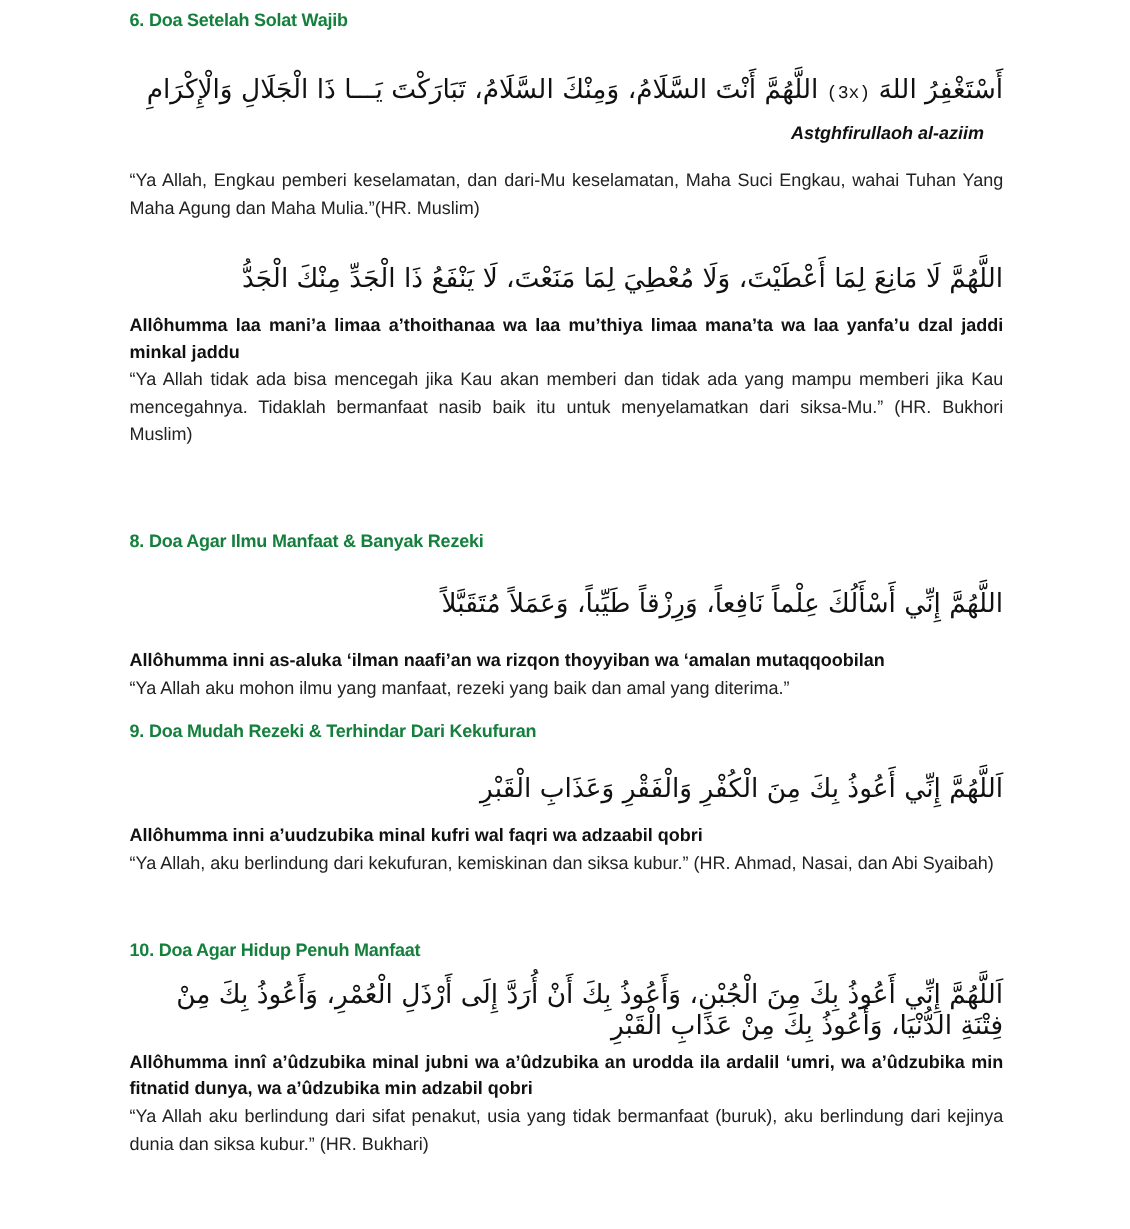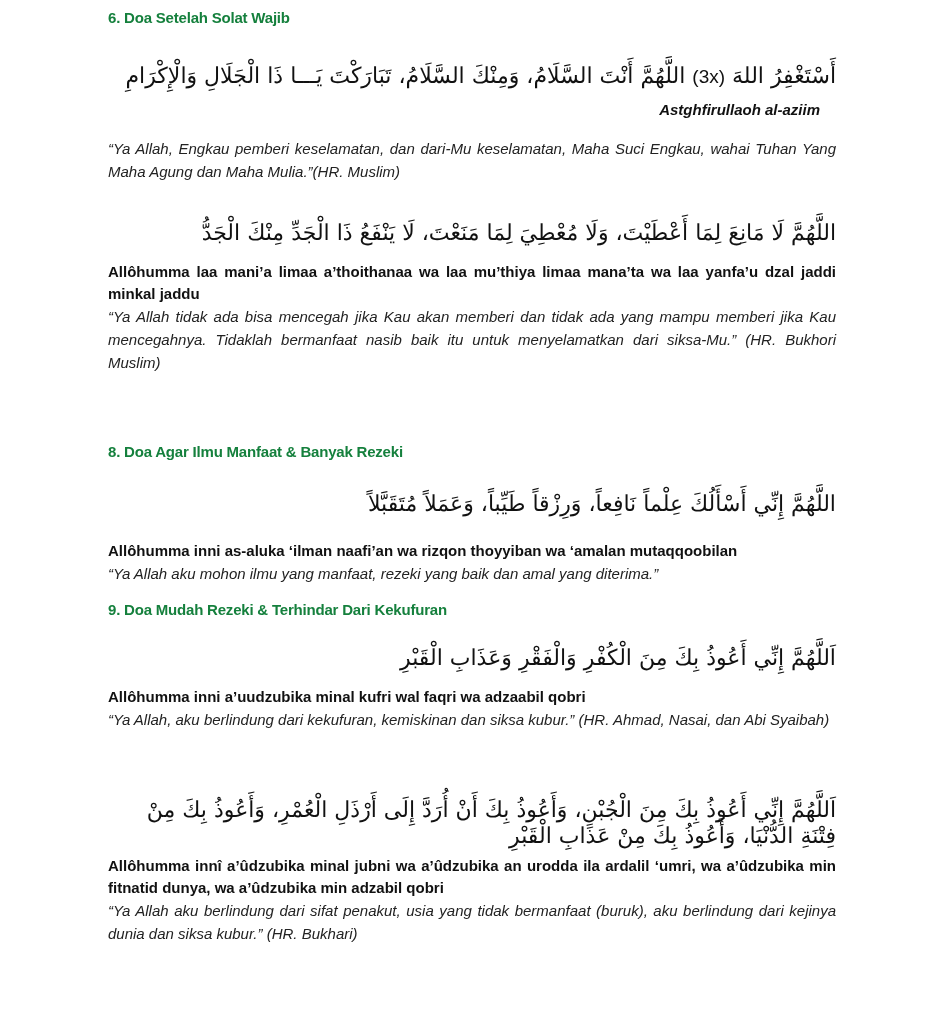"(3x)" .arabic .mark { font-family: Liberation Sans, sans-serif -> Liberation Mono, monospace; font-size: 19px -> 15px }
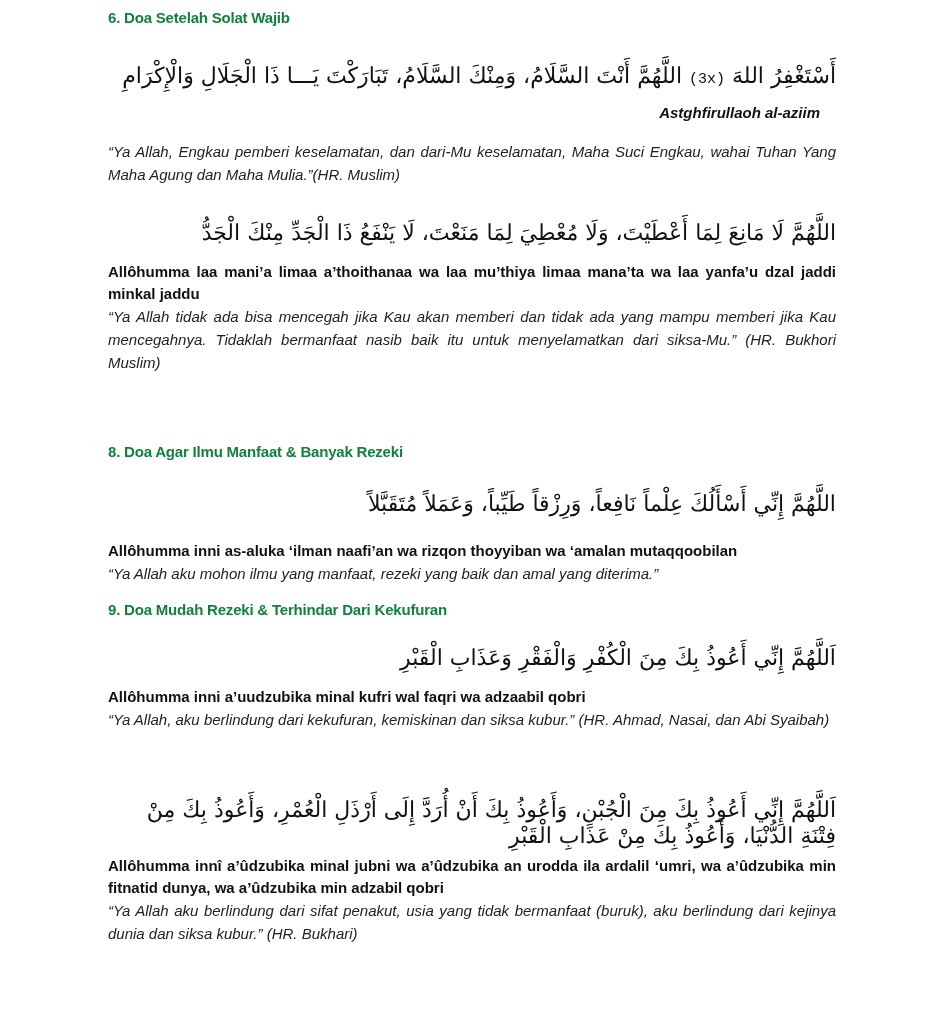"“Ya Allah, Engkau pemberi keselamatan," .translation { font-style: italic -> none }
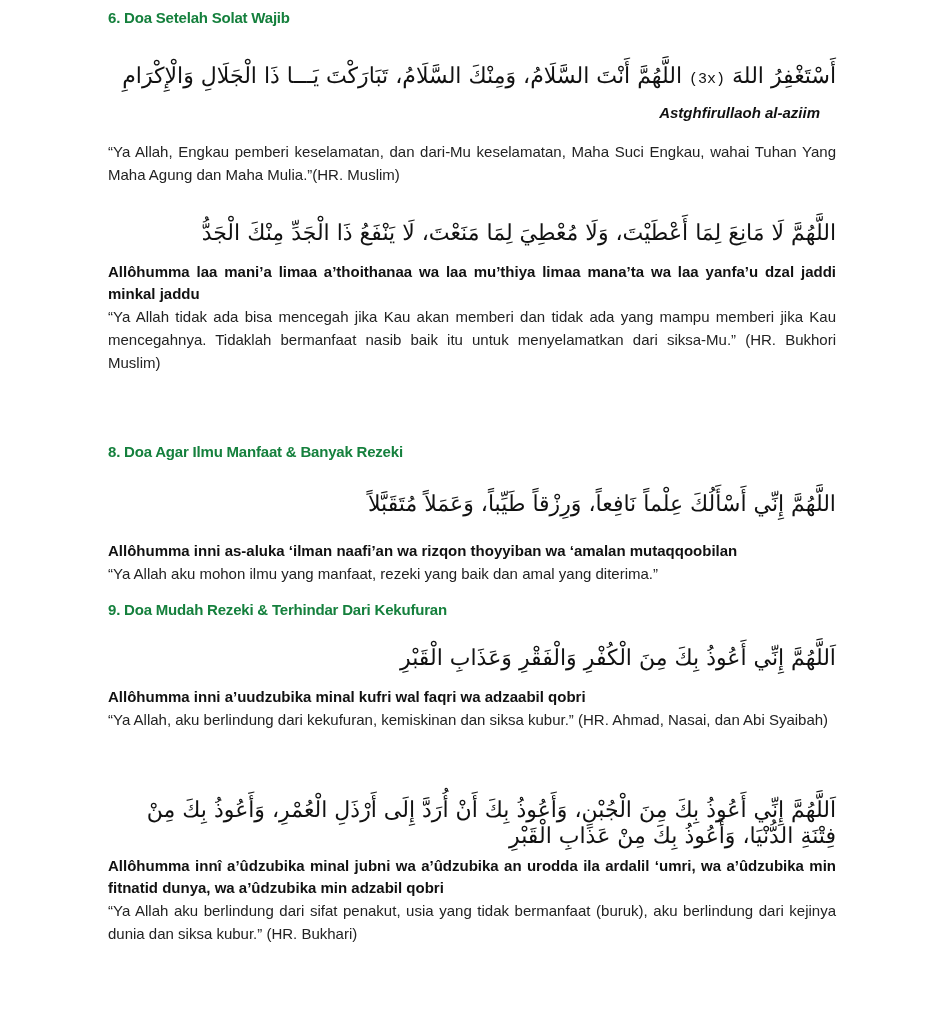"10. Doa Agar Hidup Penuh" h2.heading { html: none -> <h2>10. Doa Agar Hidup Penuh Manfaat</h2> }
